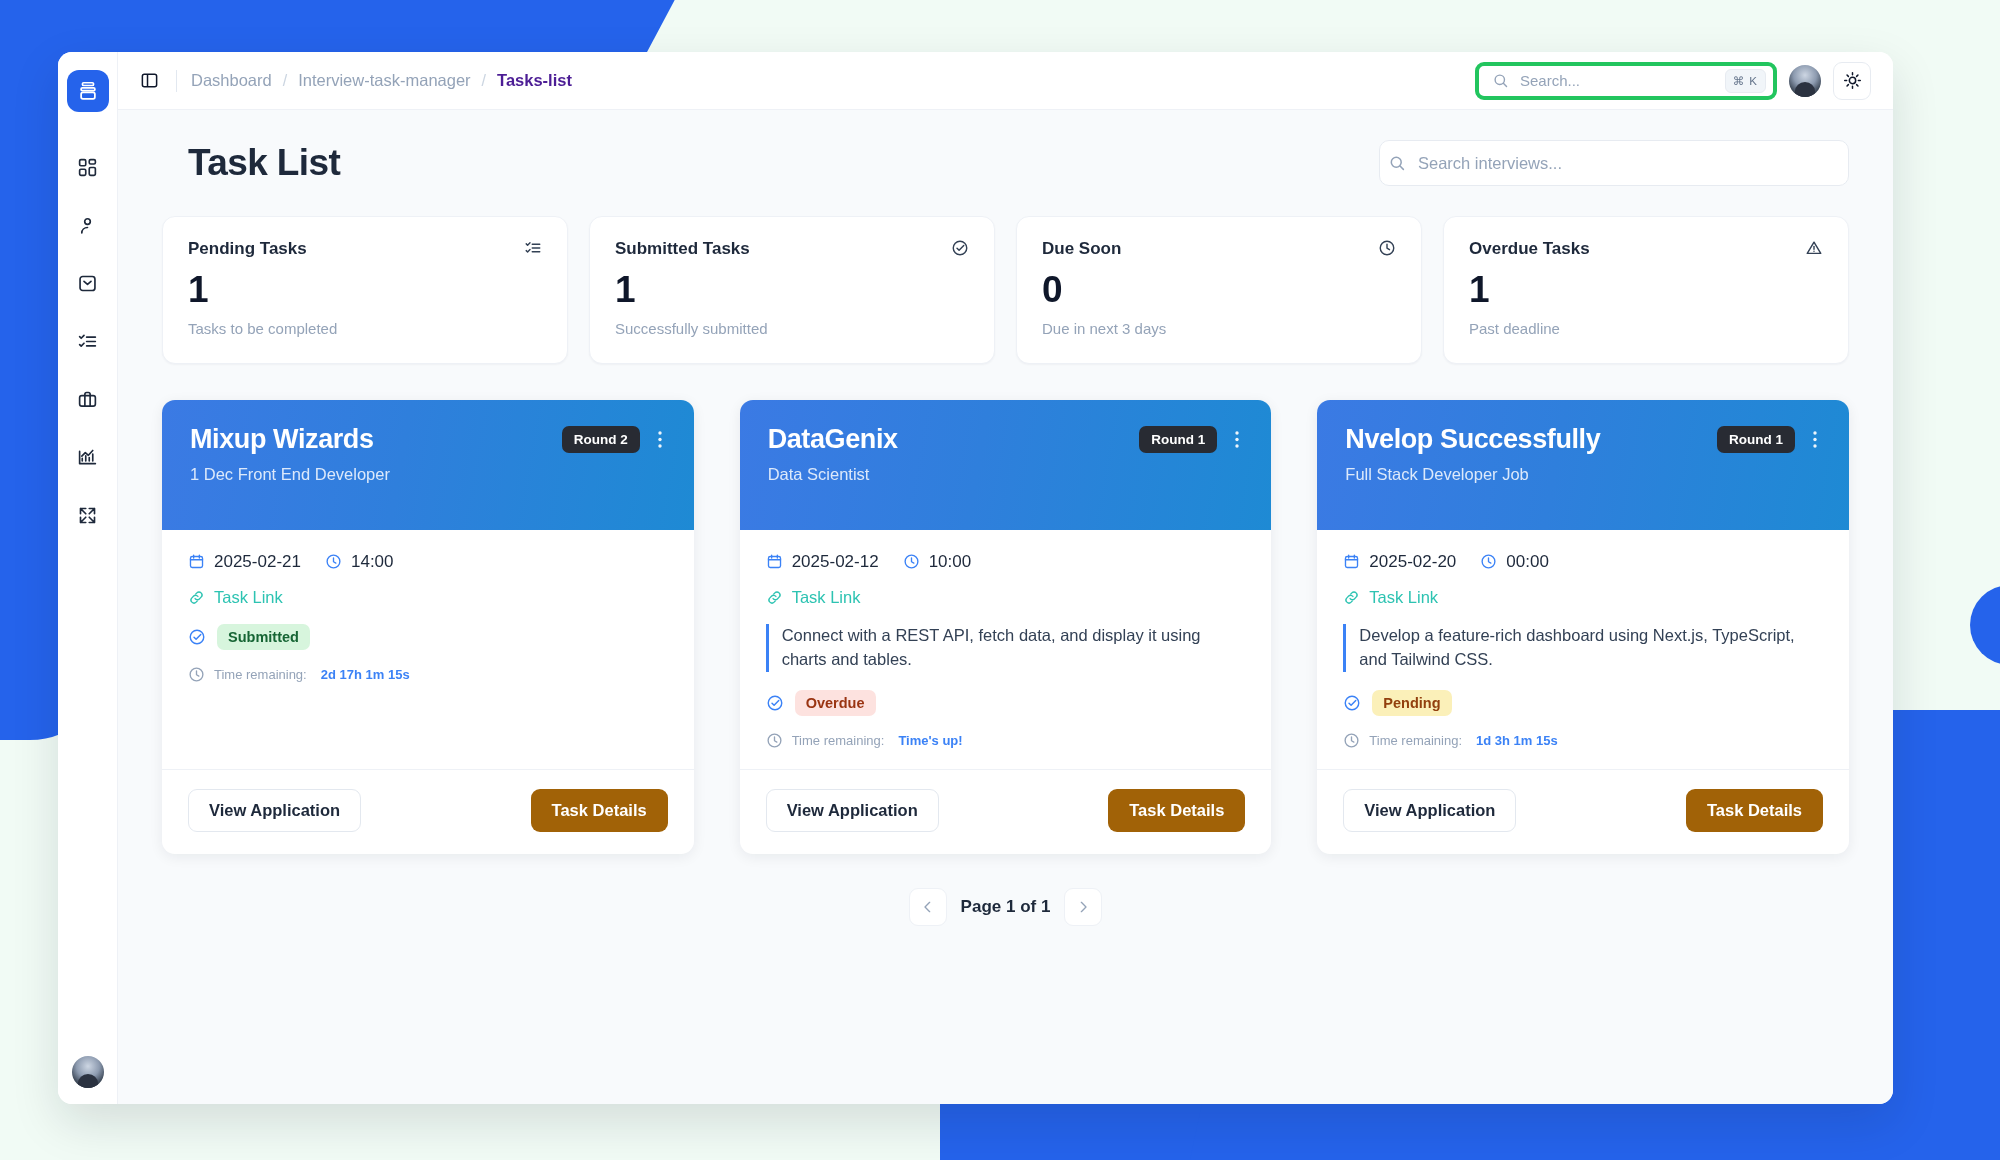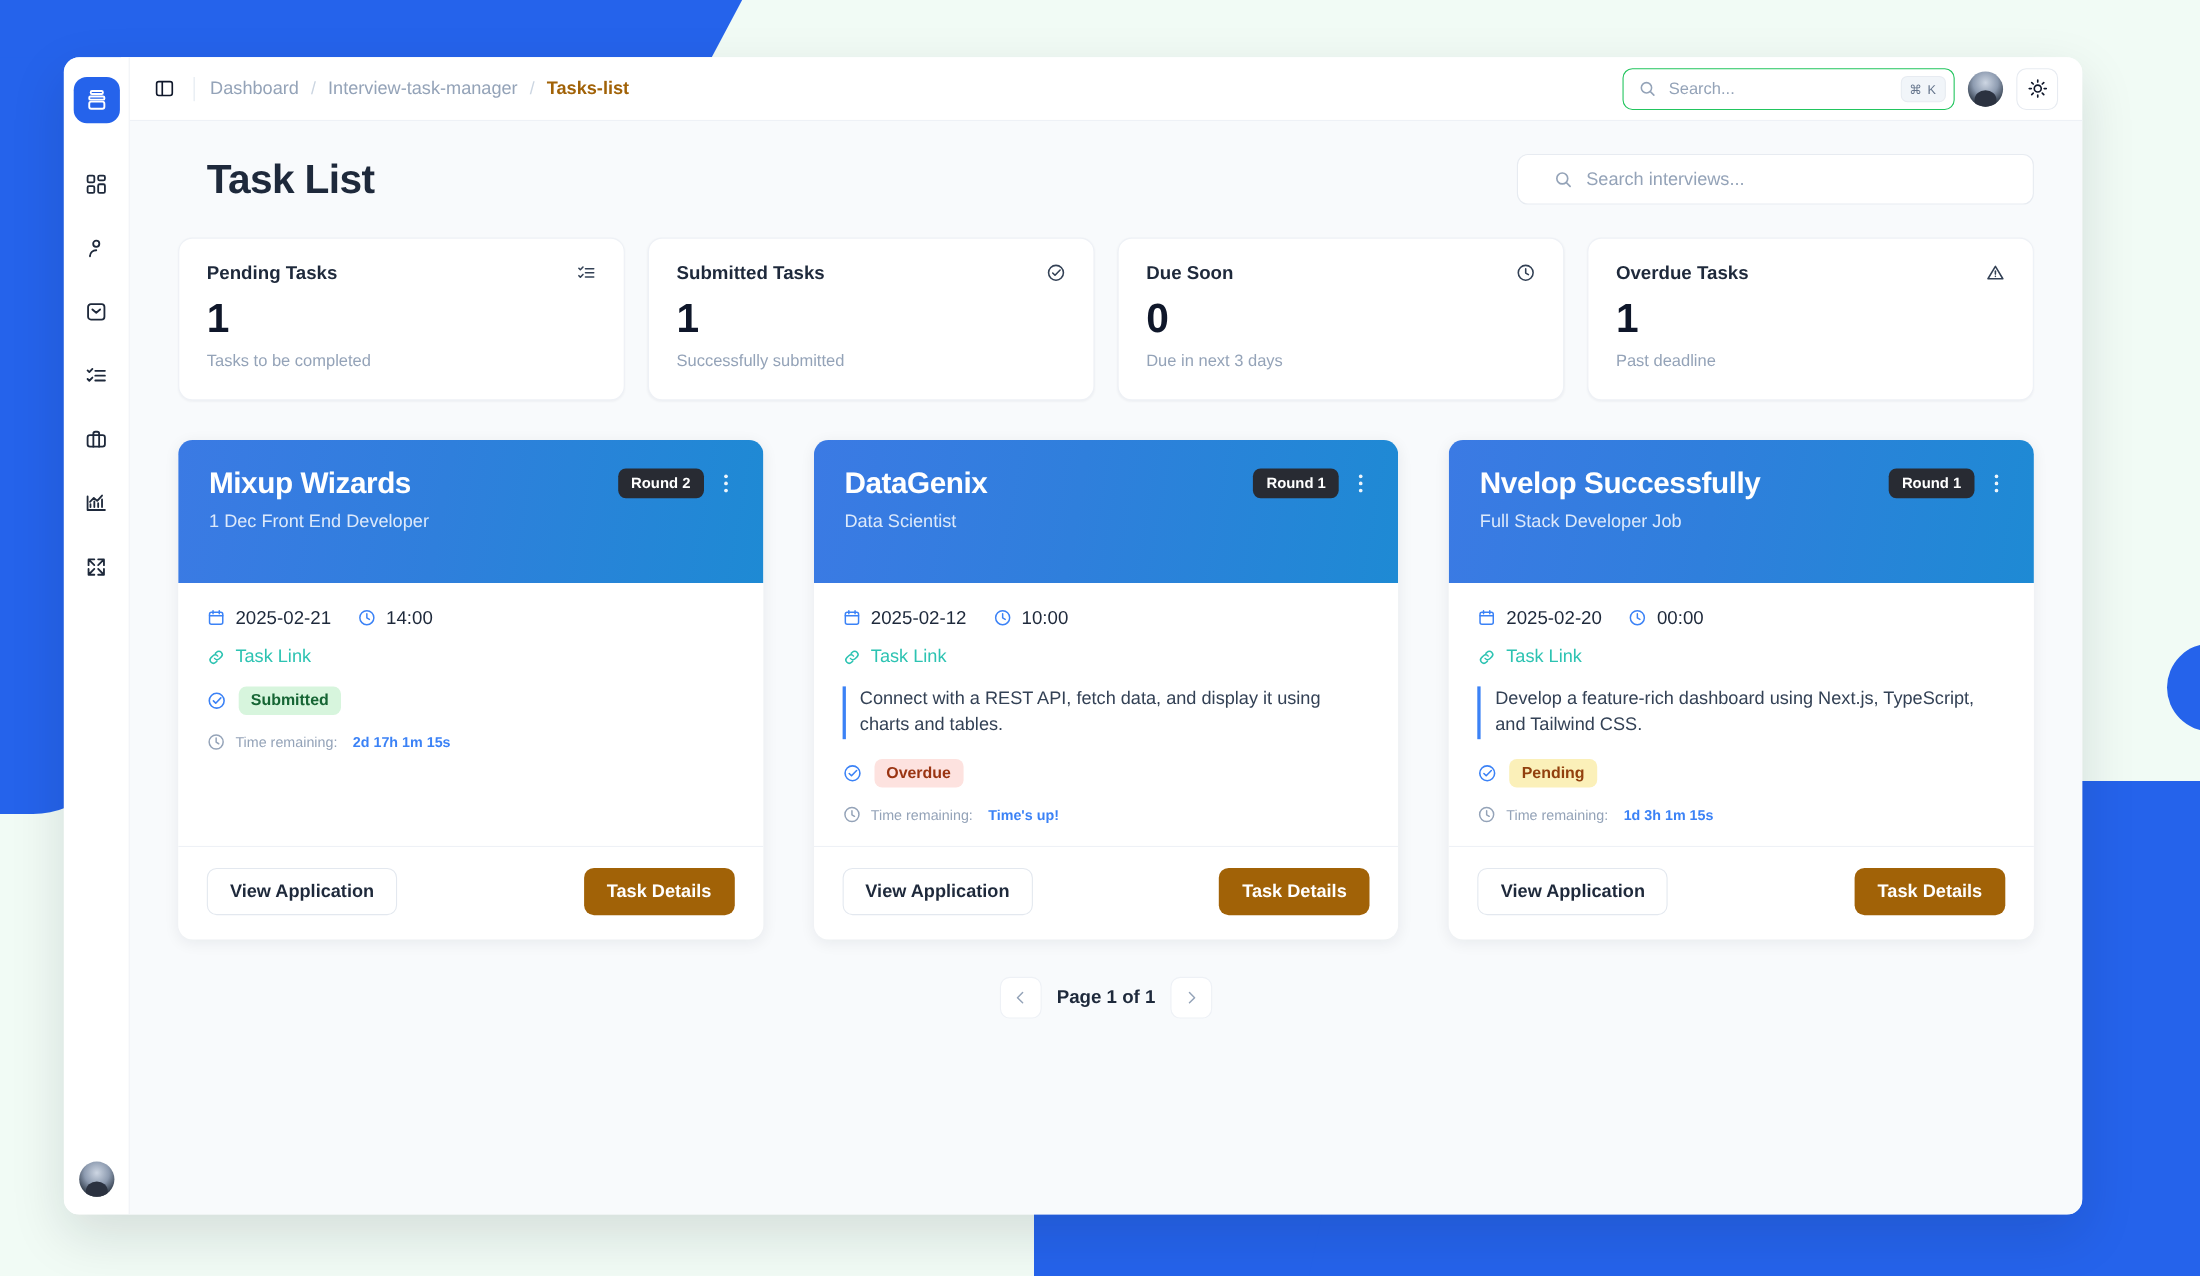"Tasks-list" .crumb.active { color: #a16207 -> #4c1d95 }
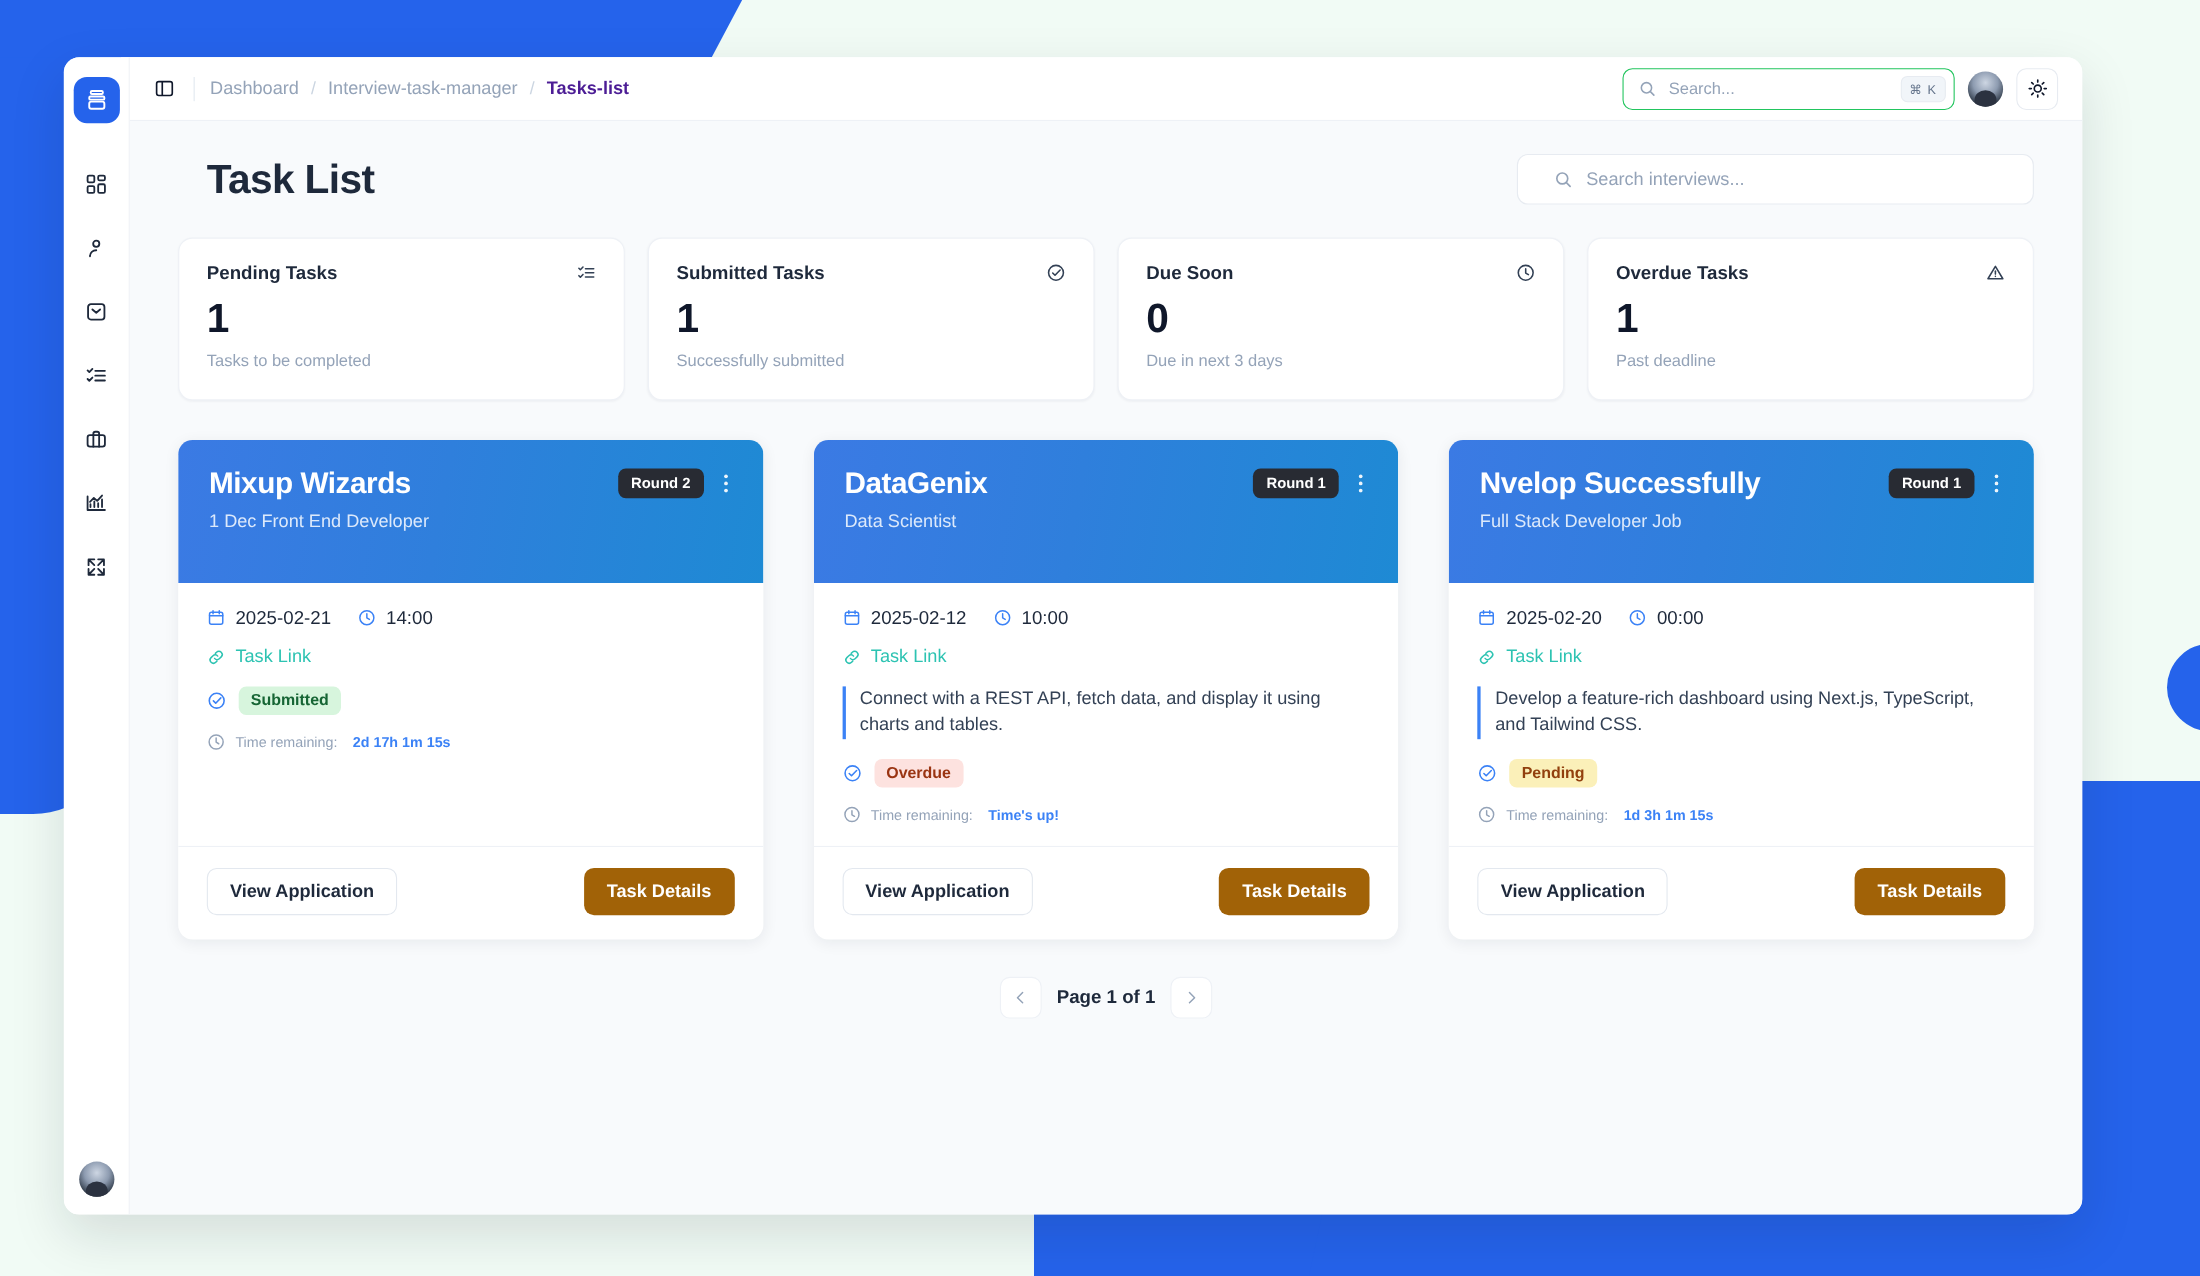"Search..." .global-search { border: 1px solid #22c55e -> 4px solid #22c55e }
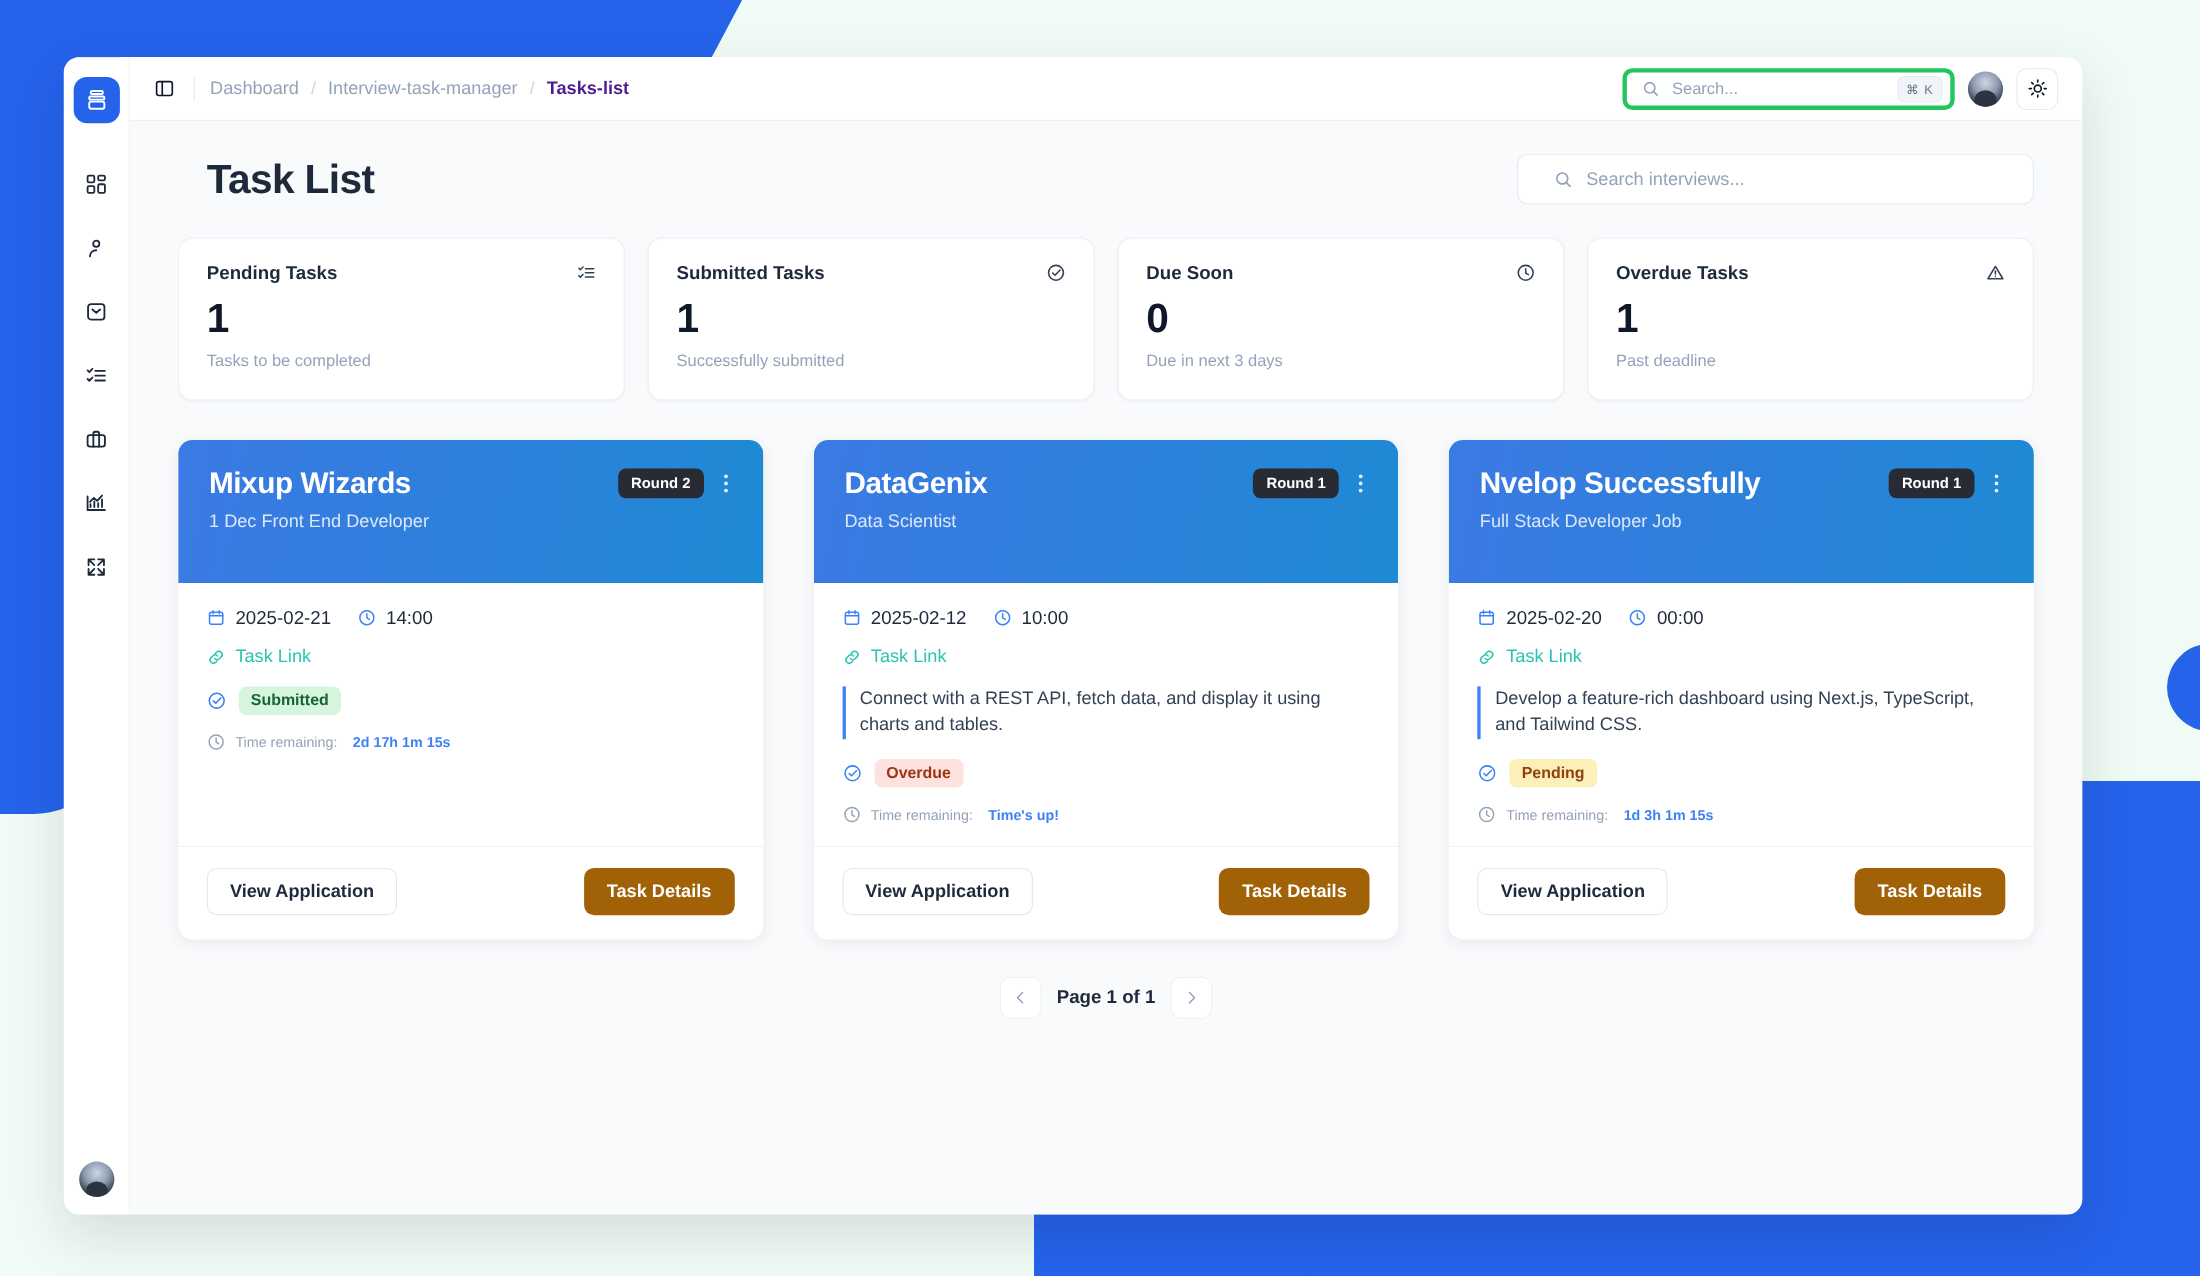"Search interviews..." .page-search { padding: 0 32px -> 0 8px }
